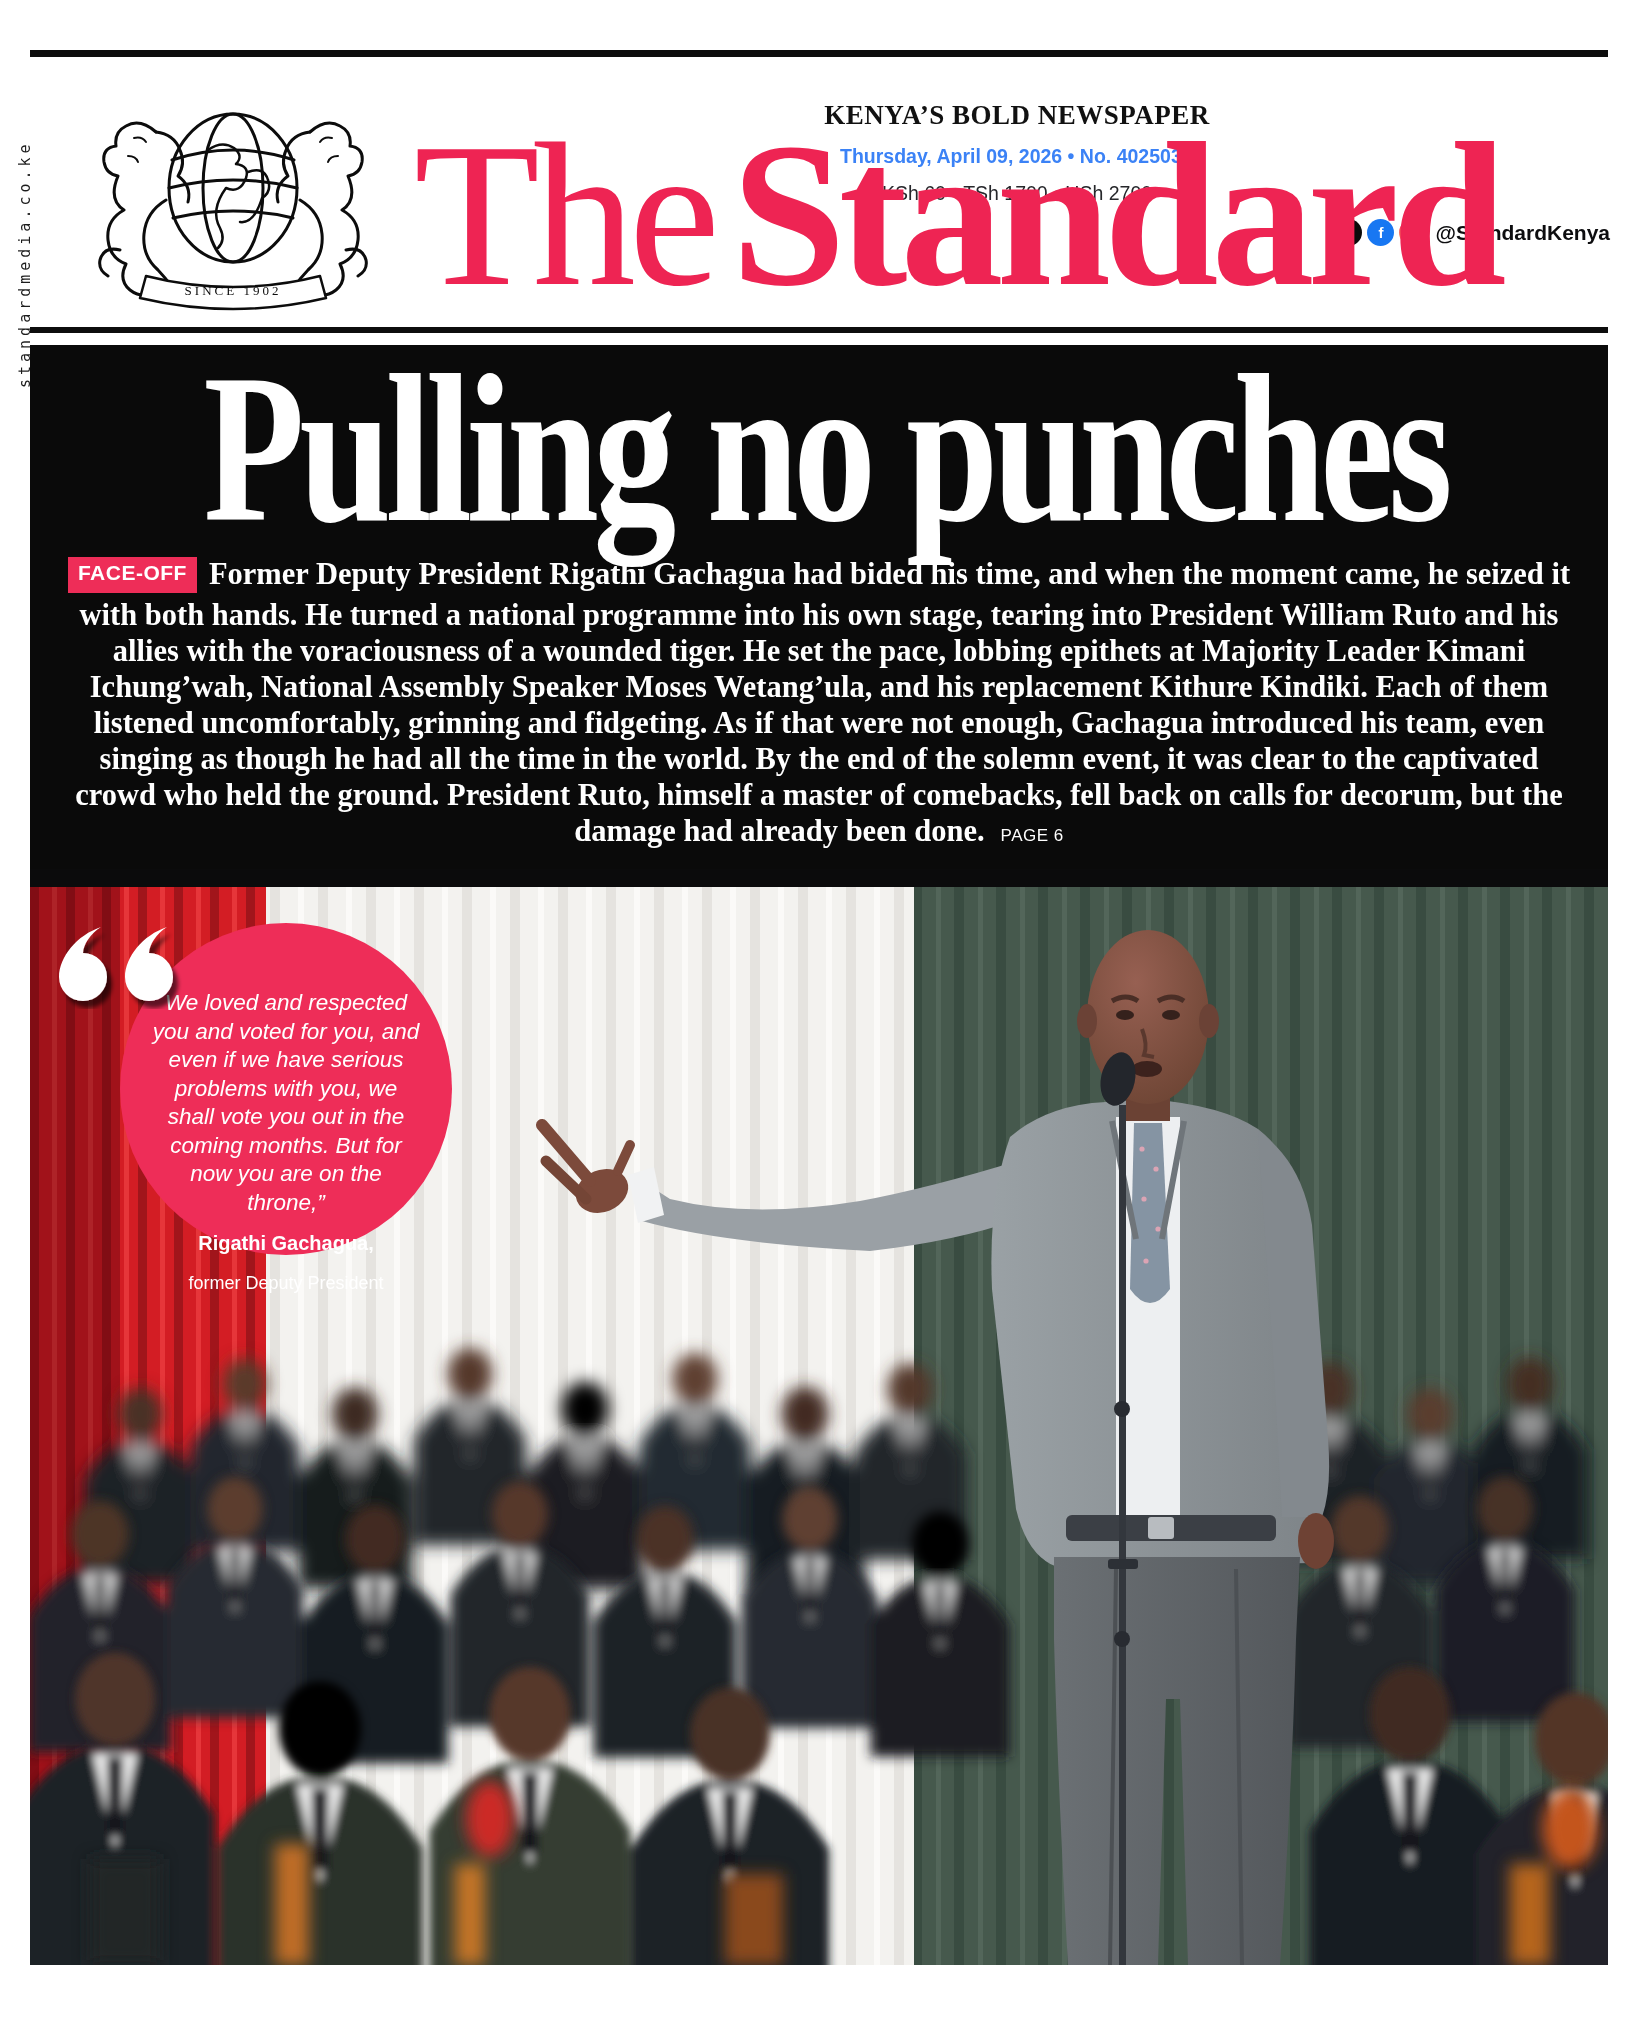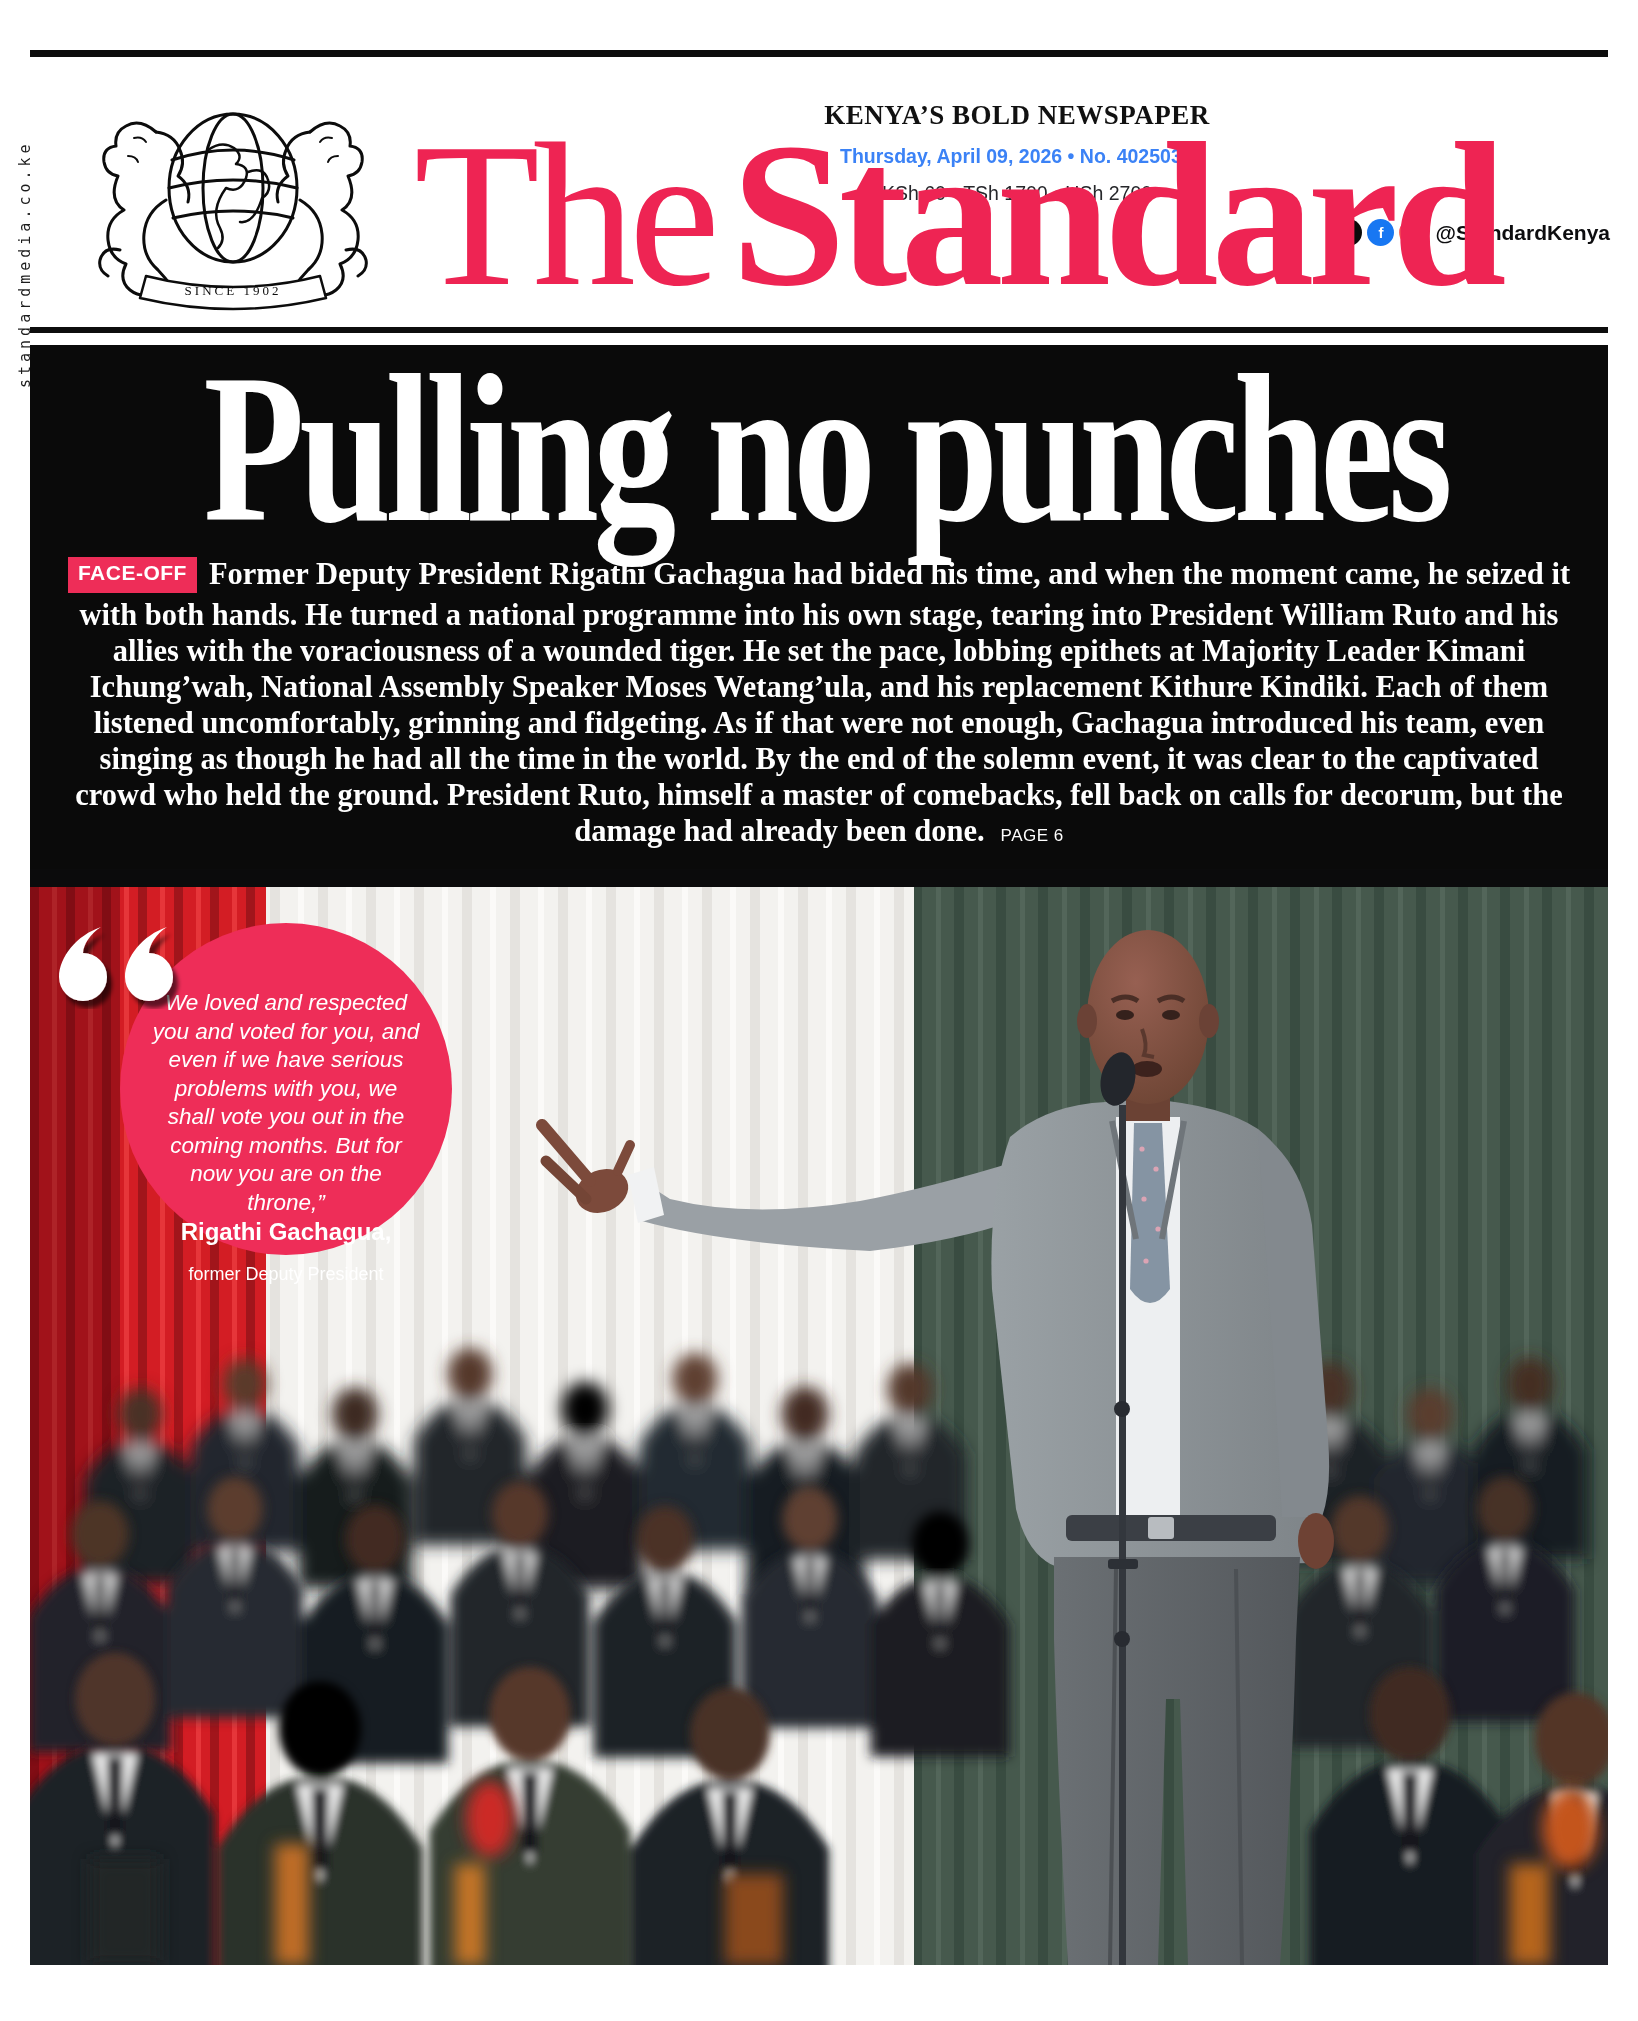"Rigathi Gachagua," #quote-name { font-size: 24px -> 20px; margin-top: none -> 14px }
